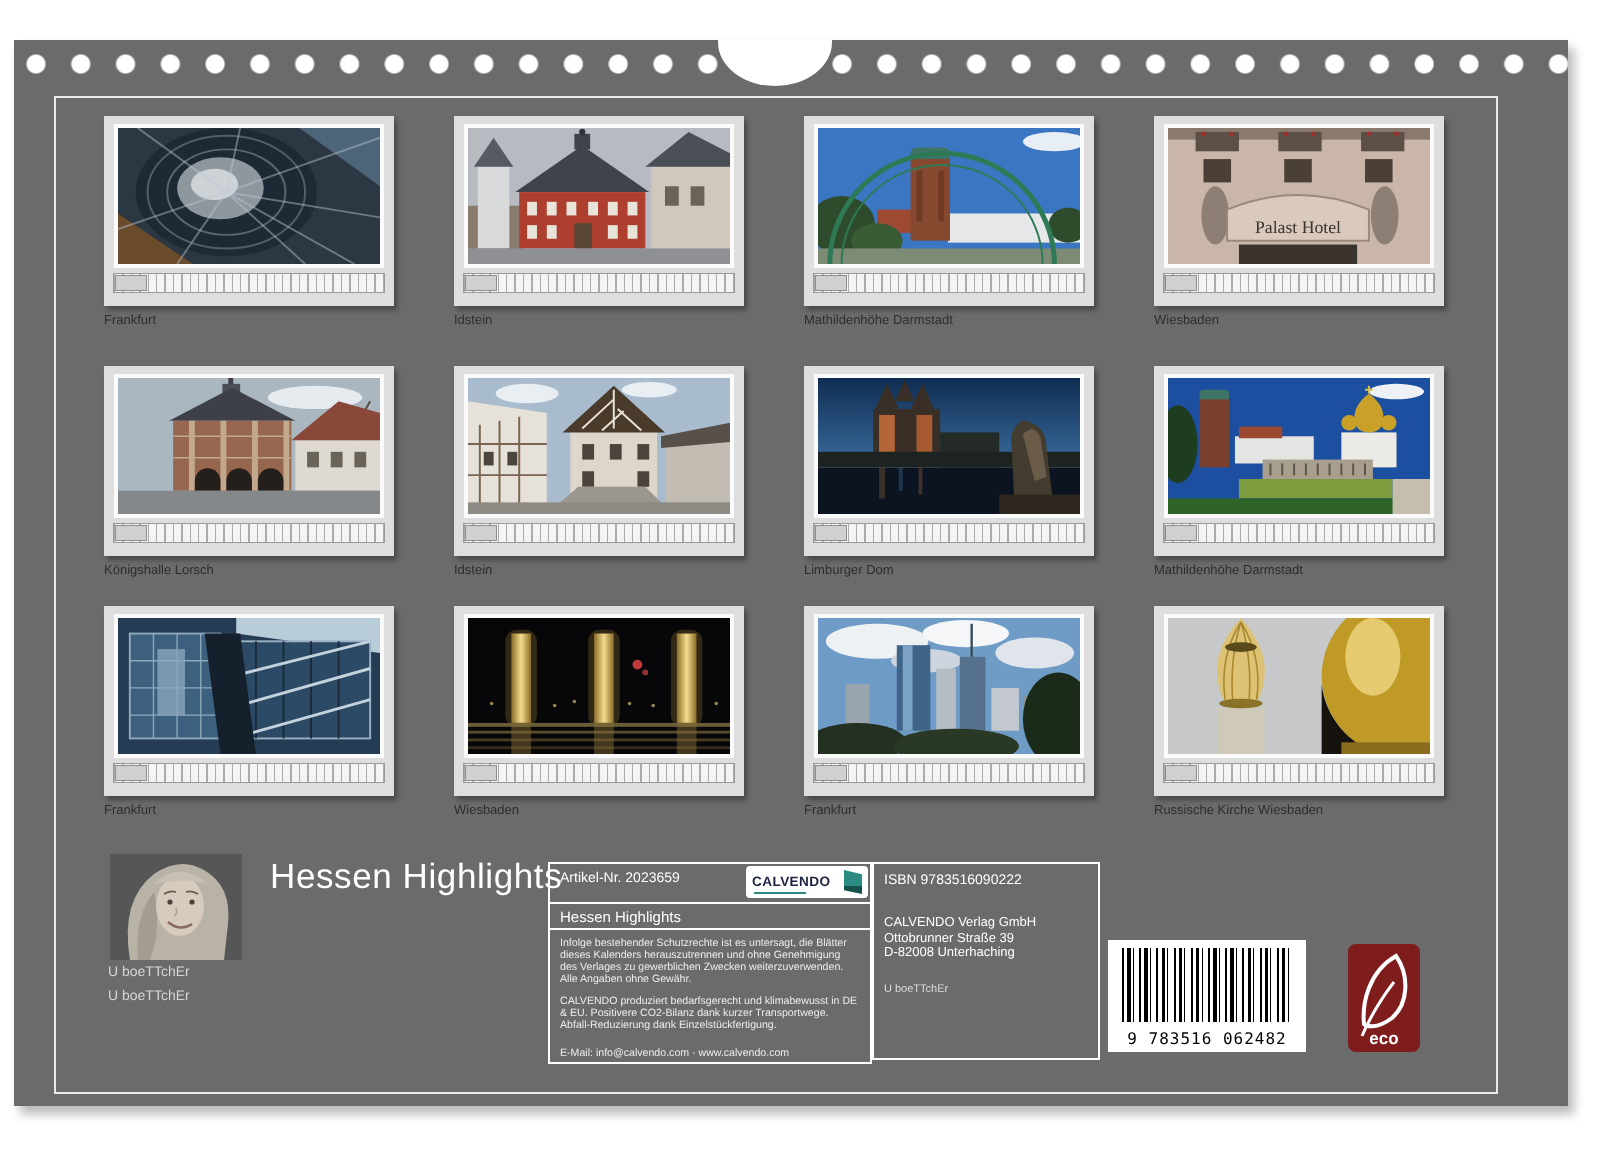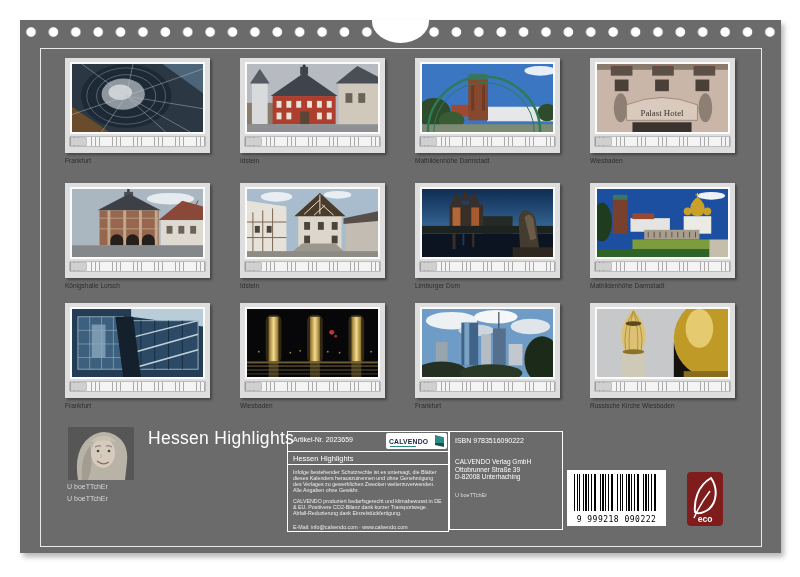"Palast Hotel" .sheet { left: 20px -> 7px; padding-left: none -> 16px }
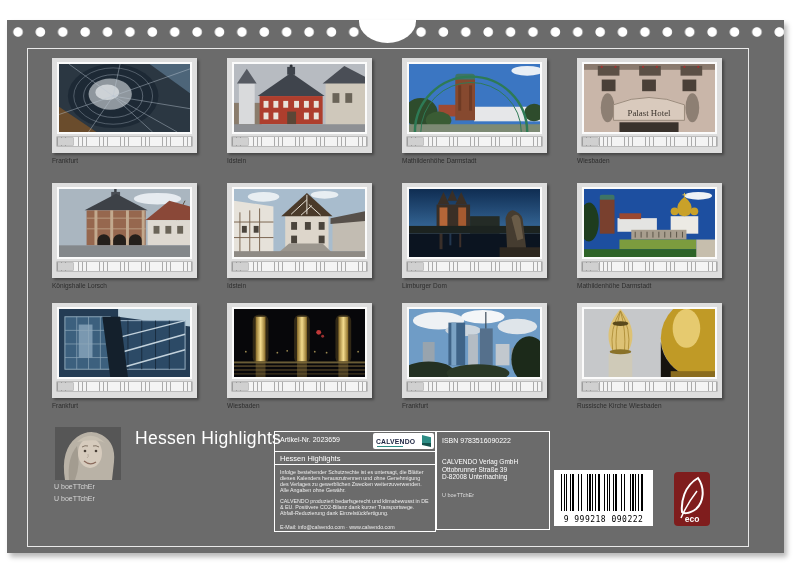"9 999218 090222" div.digits { text: 999218 090222 -> 783516 062482 }
